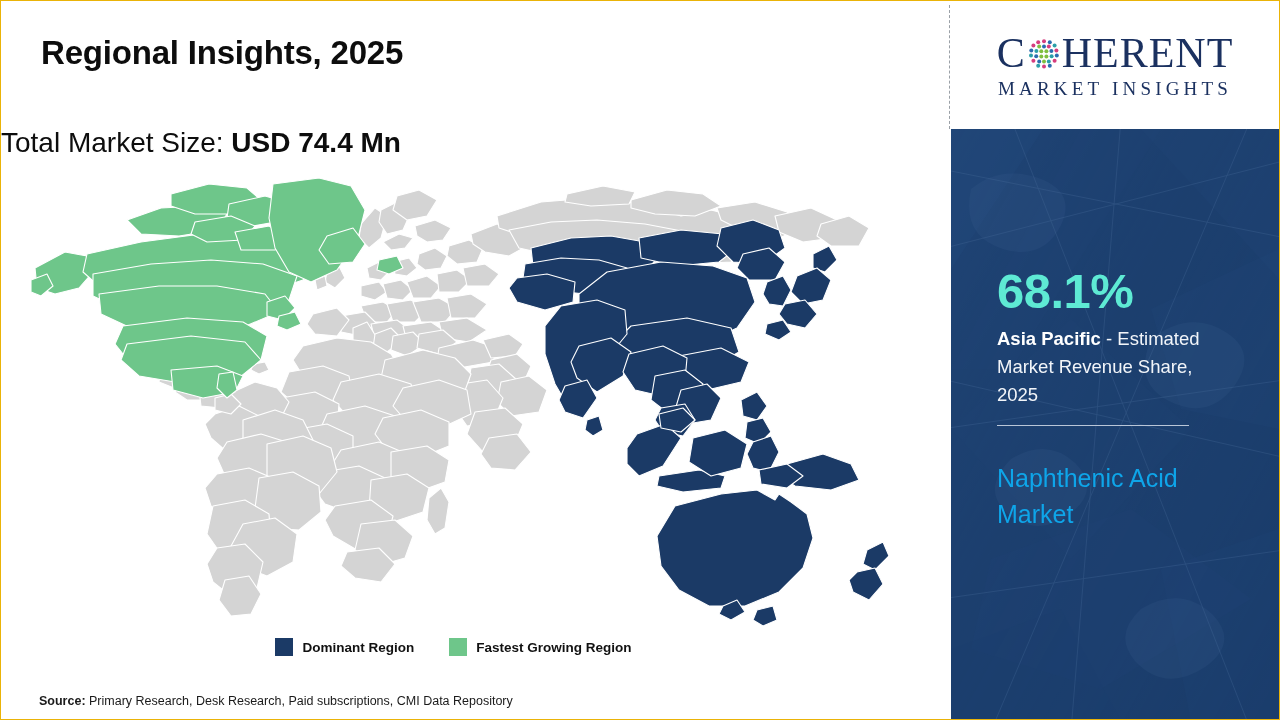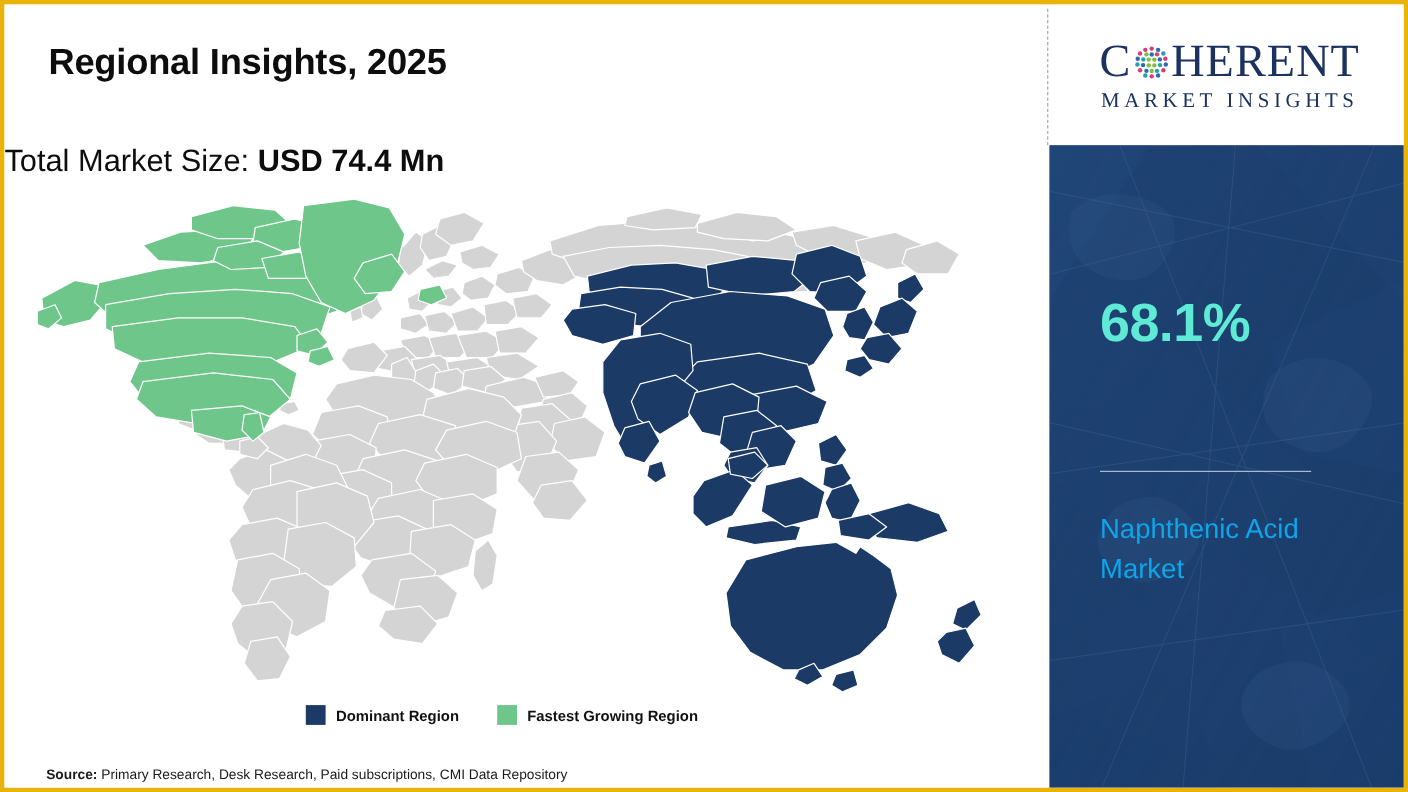"Regional Insights, 2025" .page { border: 4px solid #eab308 -> 1px solid #eab308 }
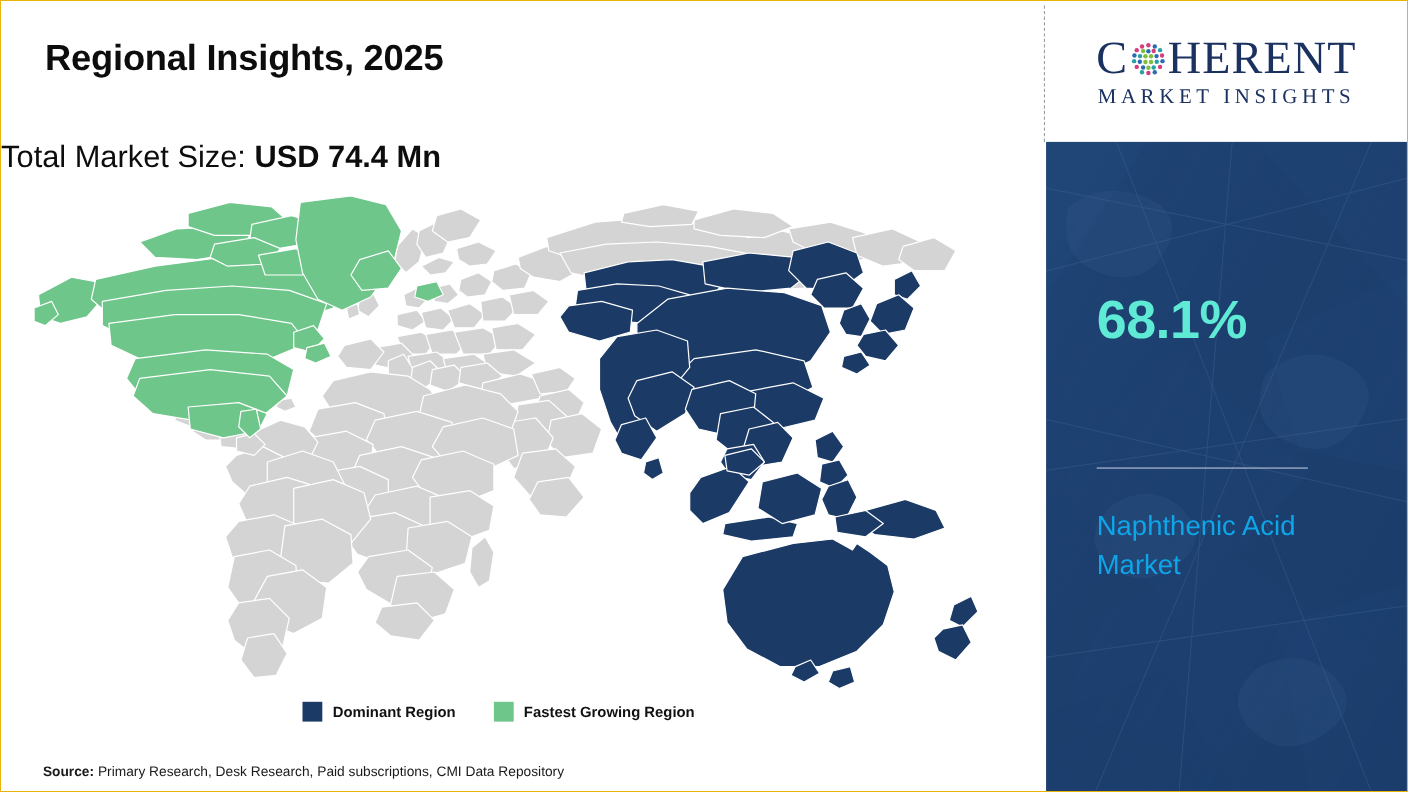"Asia Pacific - Estimated Market" div.stat-desc { html: none -> <div><span>Asia Pacific</span><span> - Estimated Market Revenue Share, 2025</span></div> }
